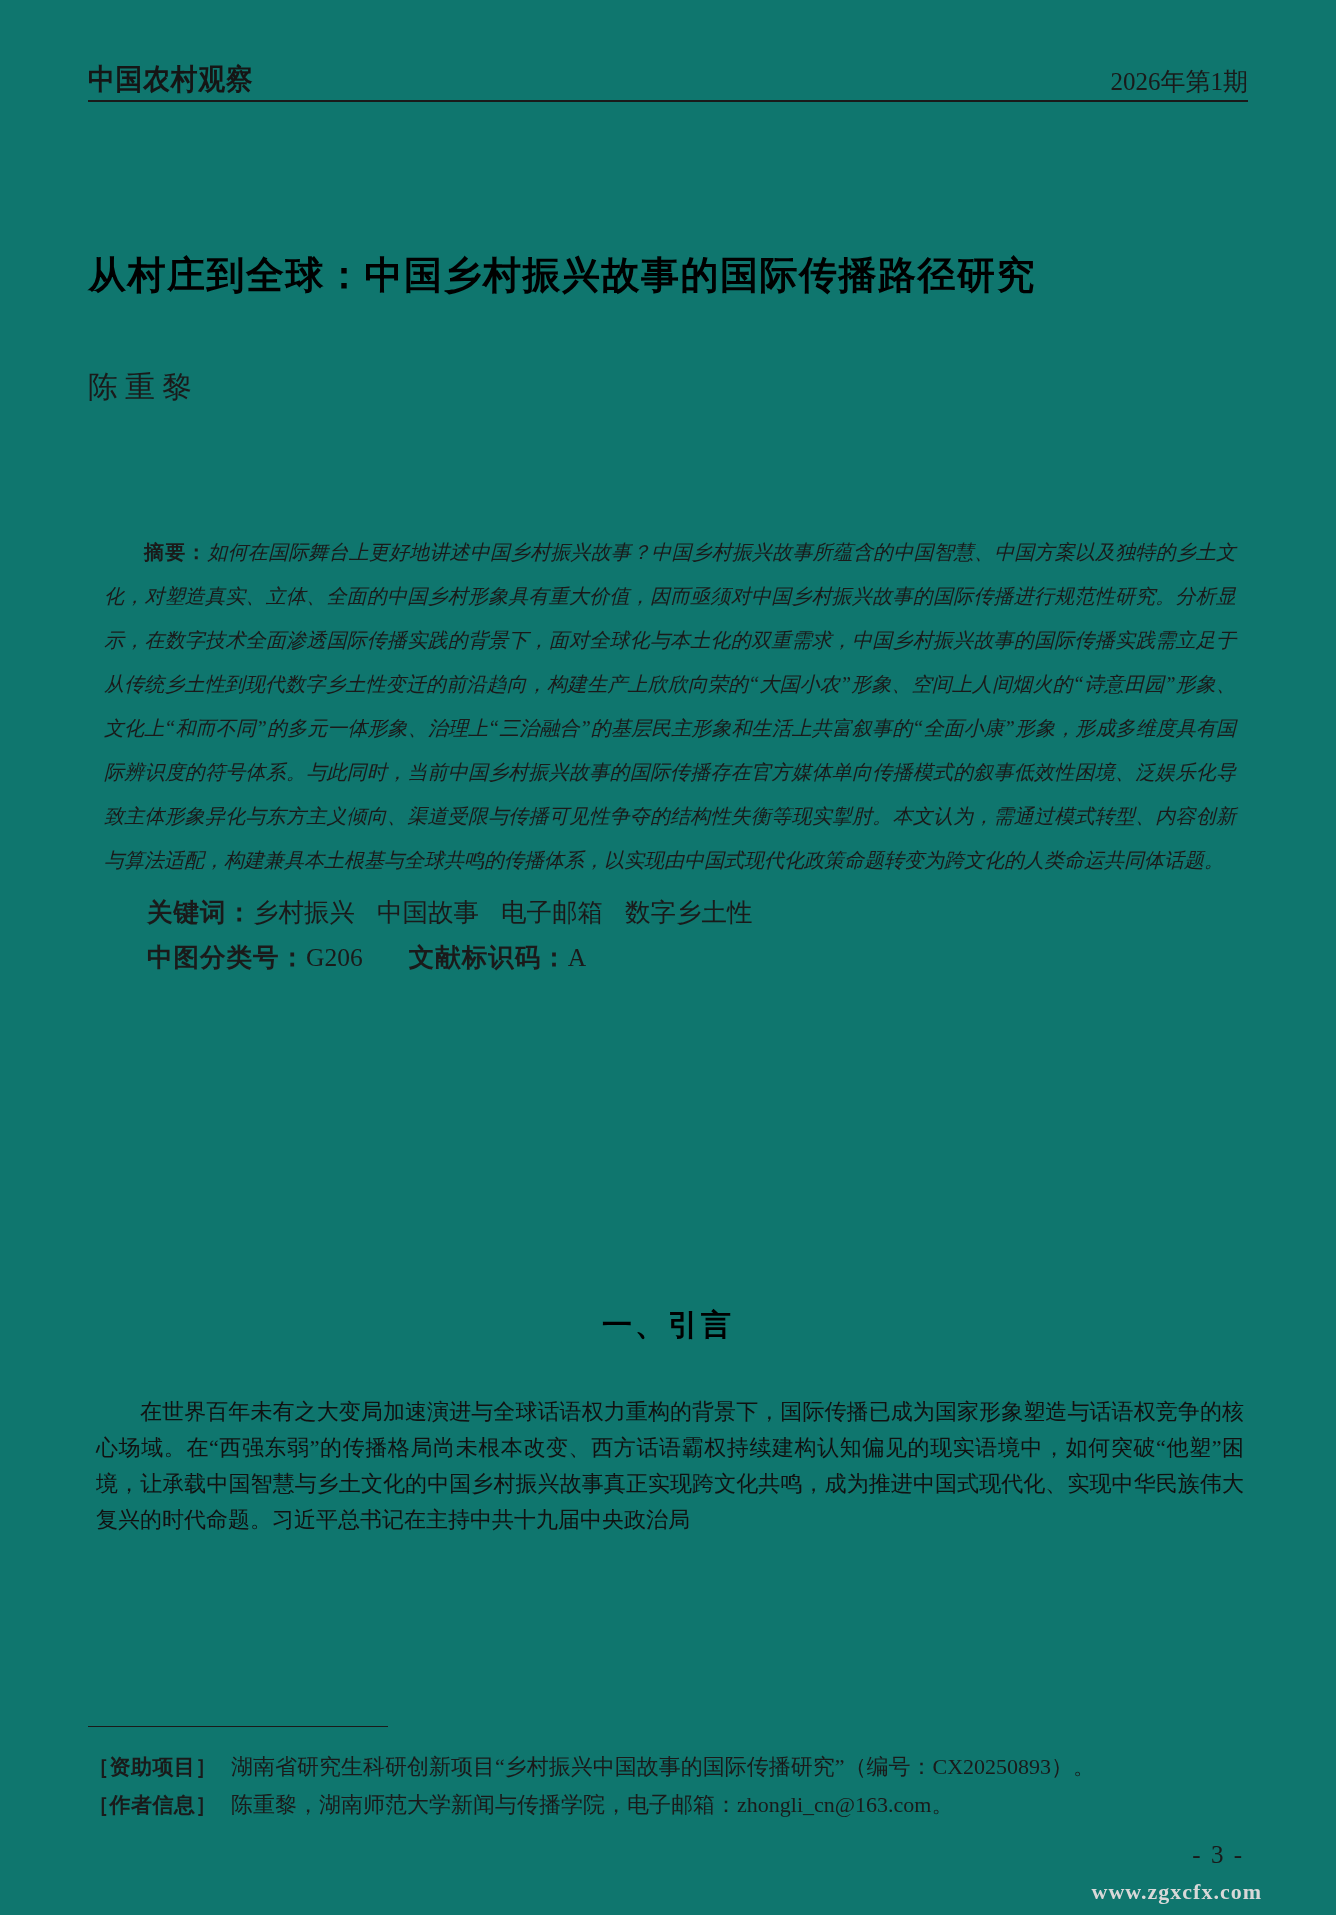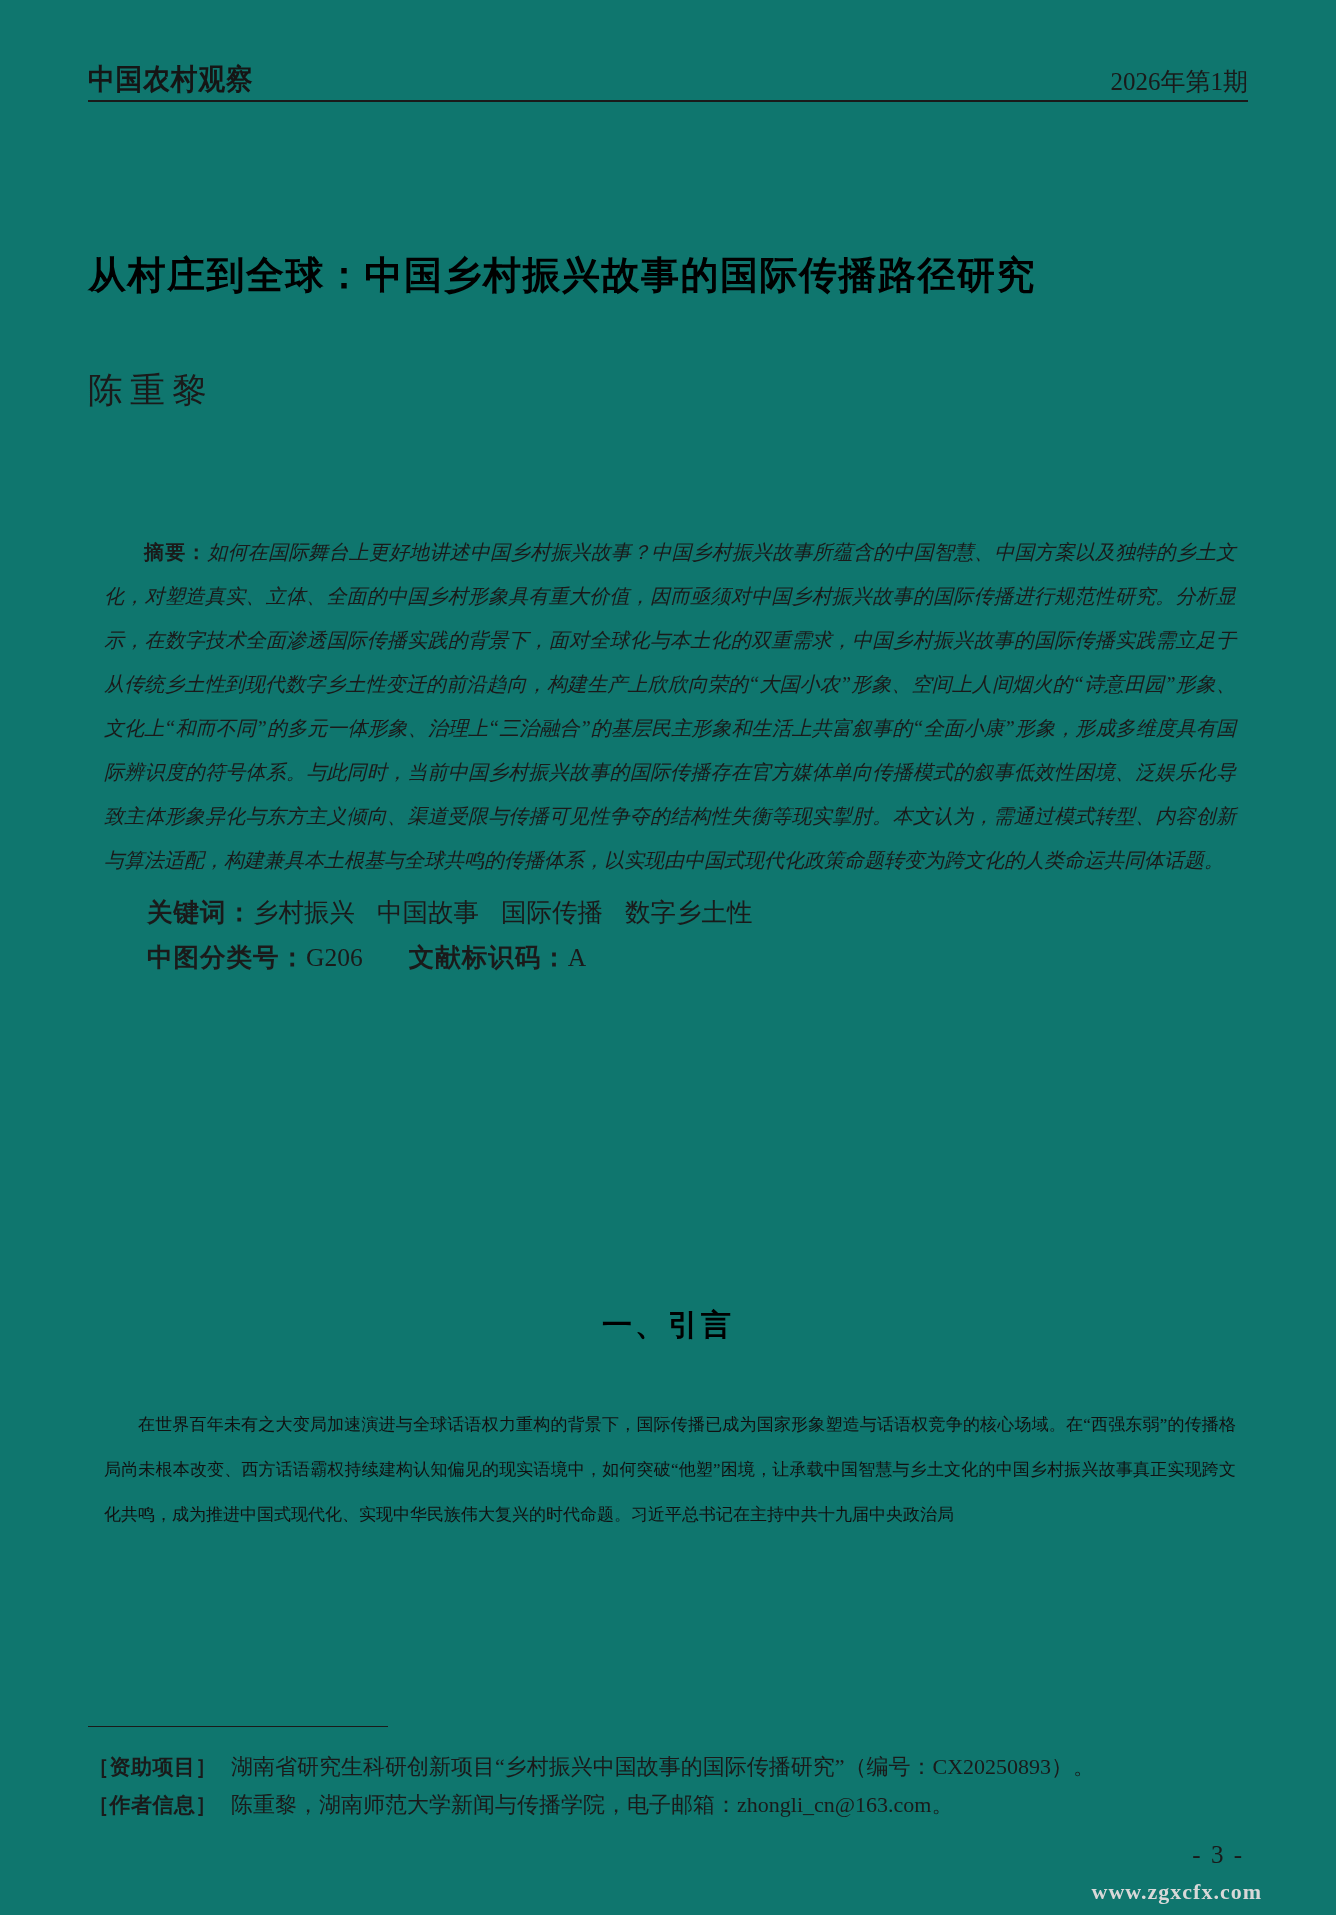"陈重黎" .article-author { font-size: 35px -> 30px }
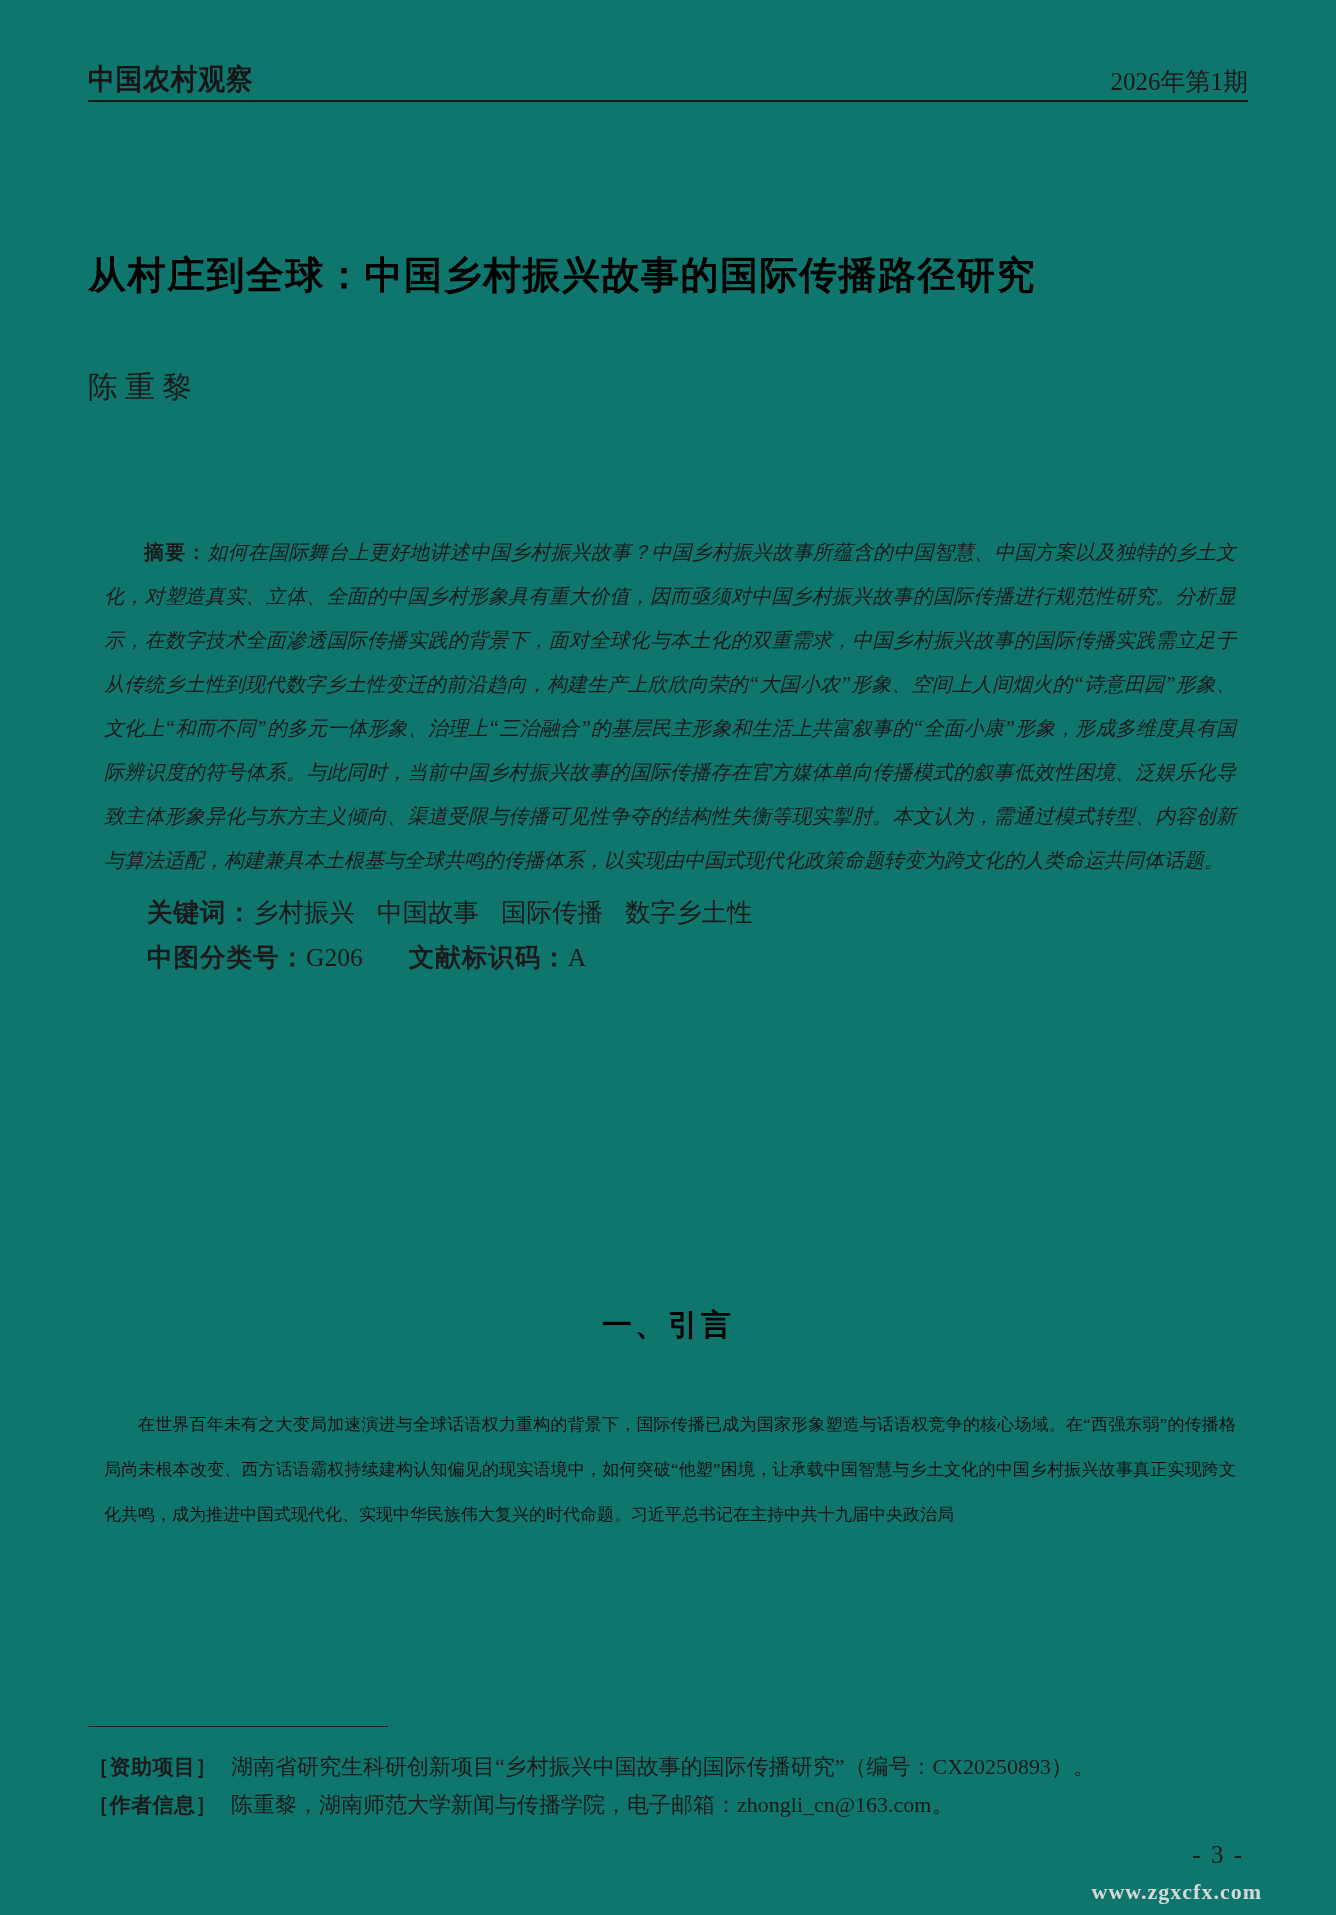"国际传播" span { text: 国际传播 -> 电子邮箱 }
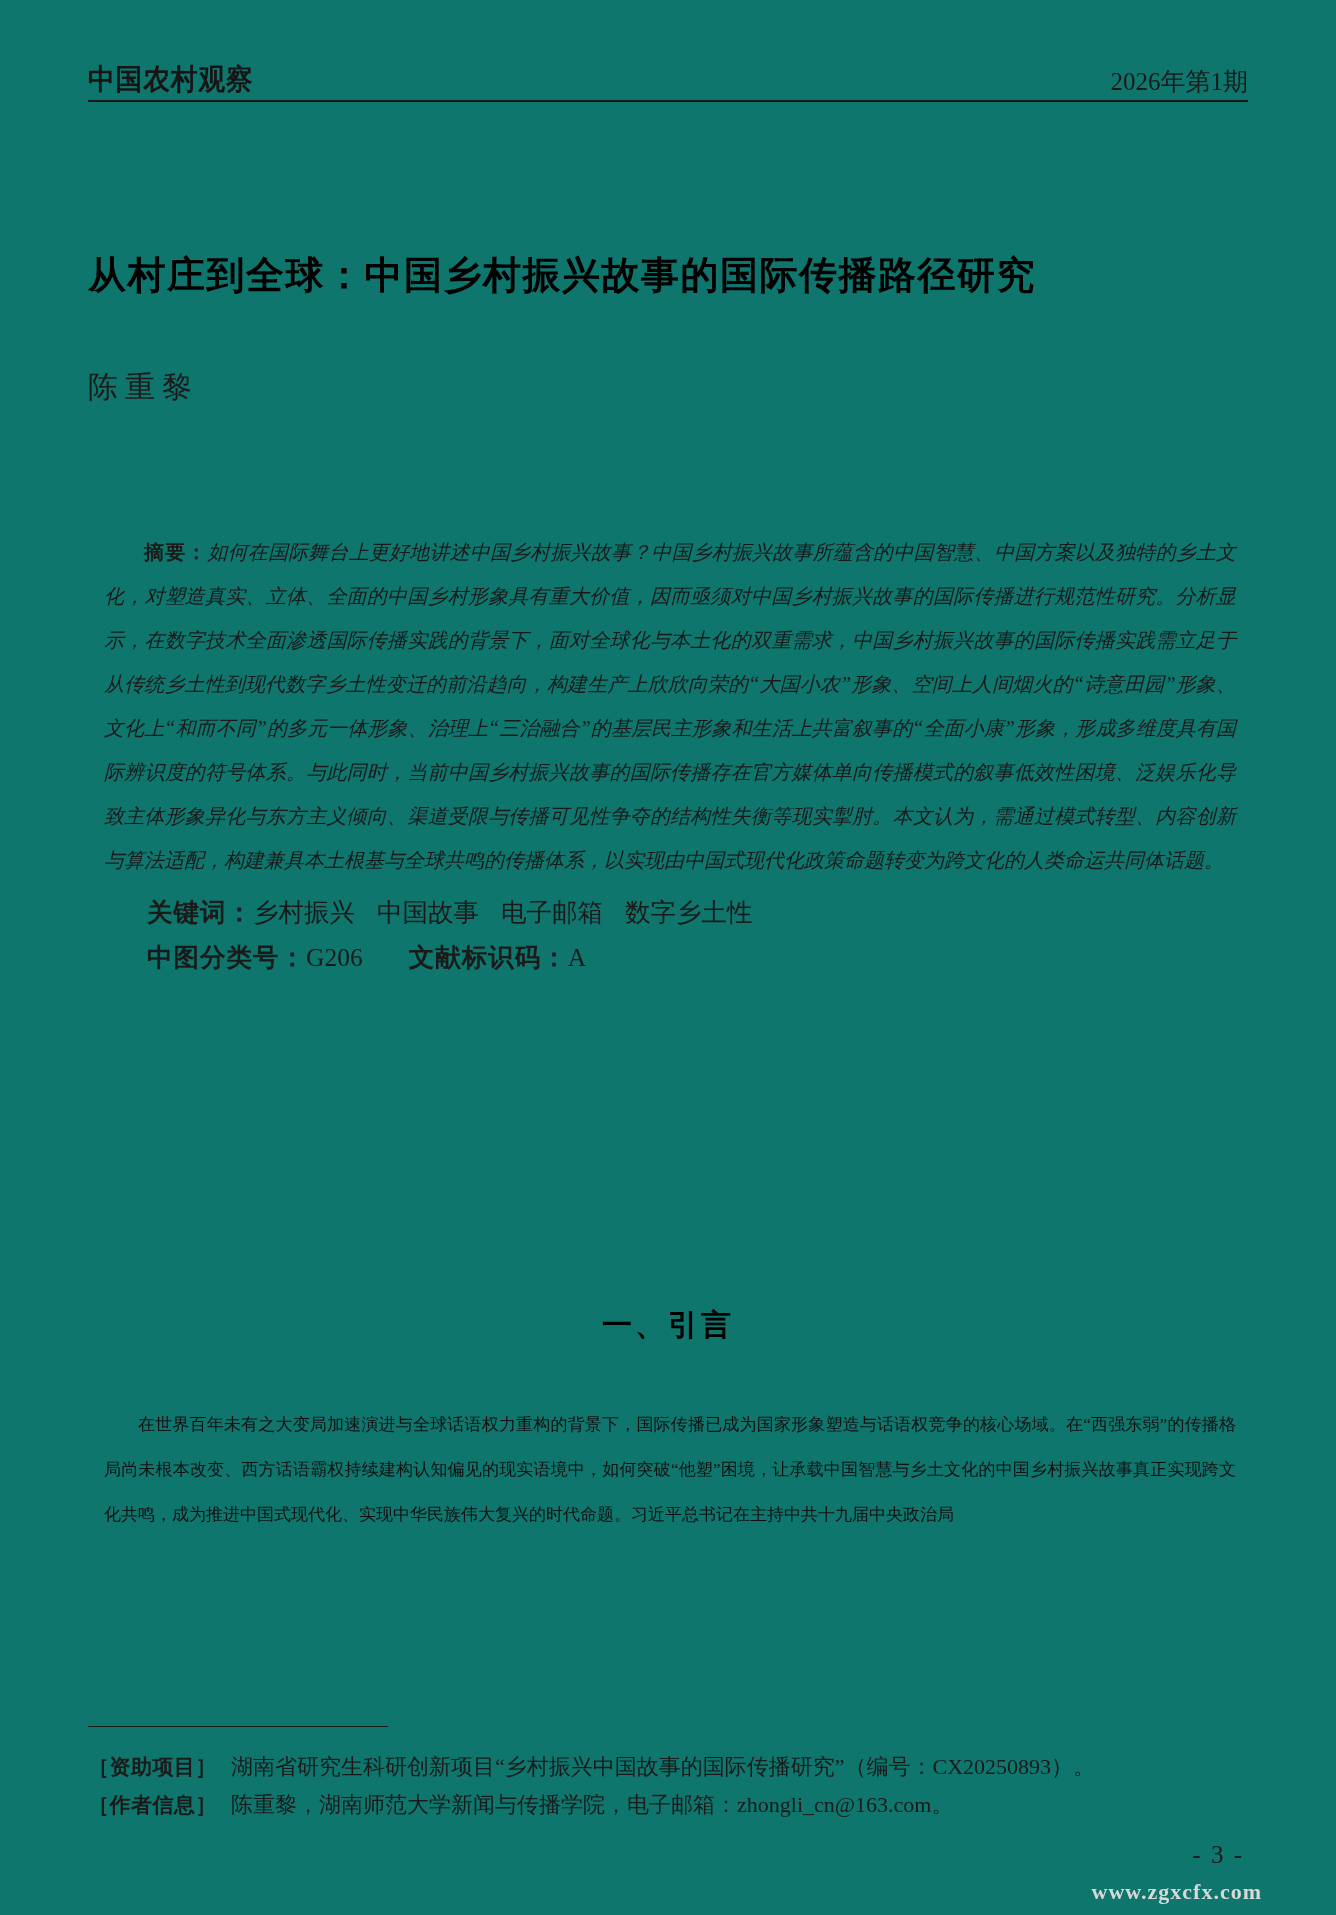"在世界百年未有之大变局加速演进与全球话语权力重构的背景下，国际传播已成为国家形象" .body-para { font-size: 17px -> 22px; line-height: 45px -> 36px; margin: 12px -> 4px }
